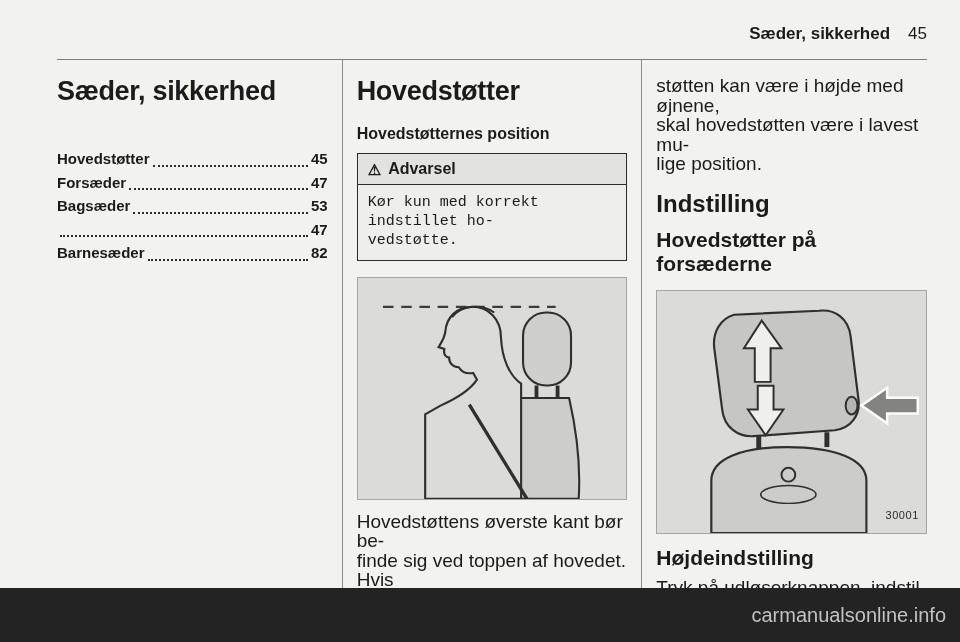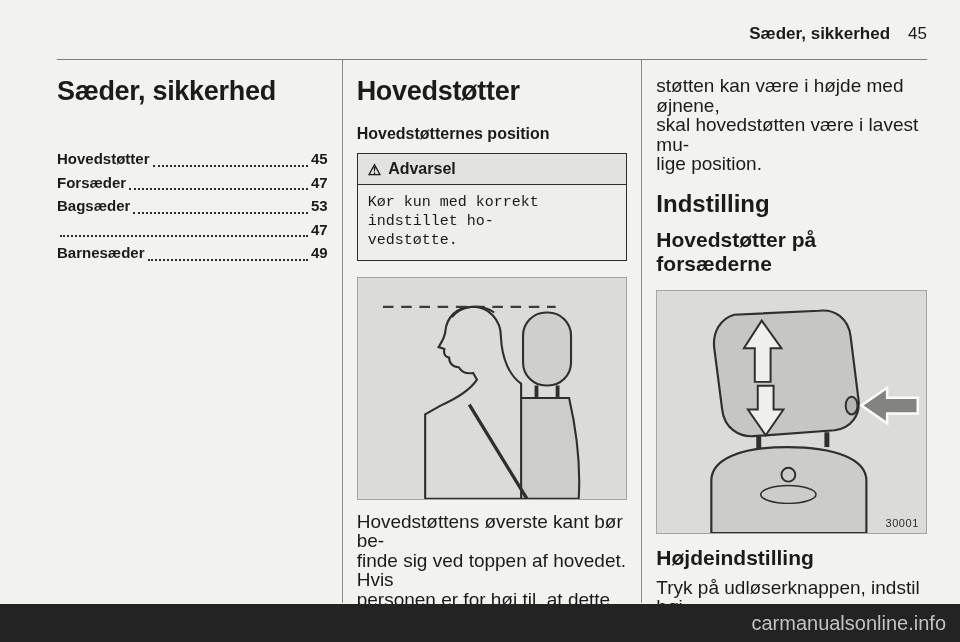"49" span.toc-page { text: 49 -> 82 }
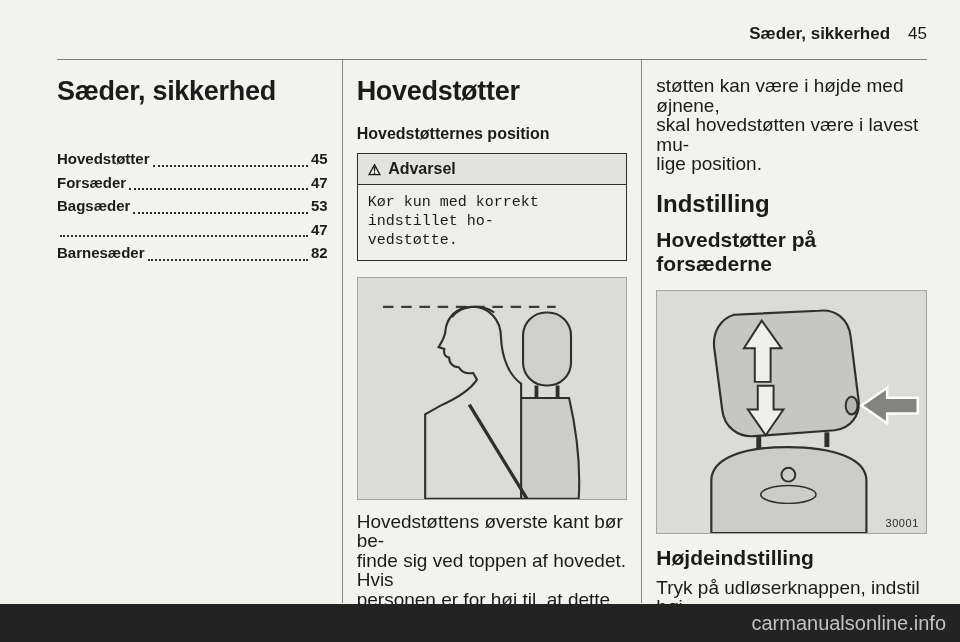"30001" .fig-label { bottom: 4px -> 12px }
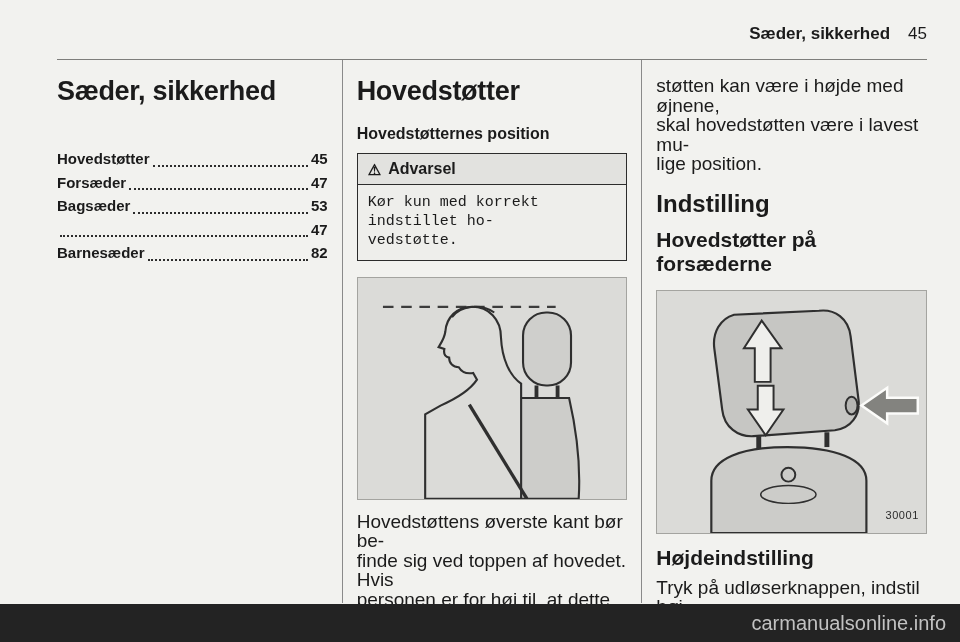"carmanualsonline.info" .watermark-bar { height: 38px -> 54px }
